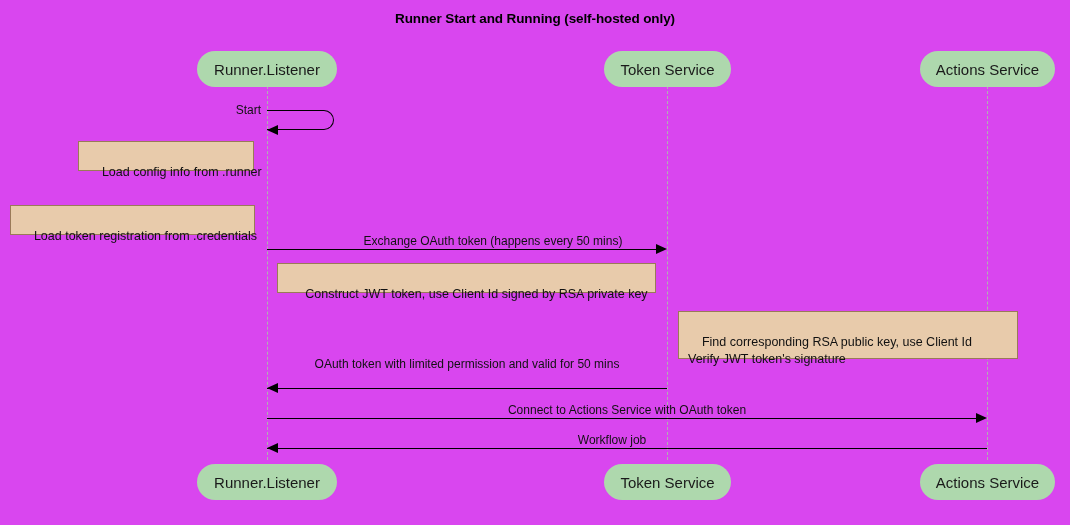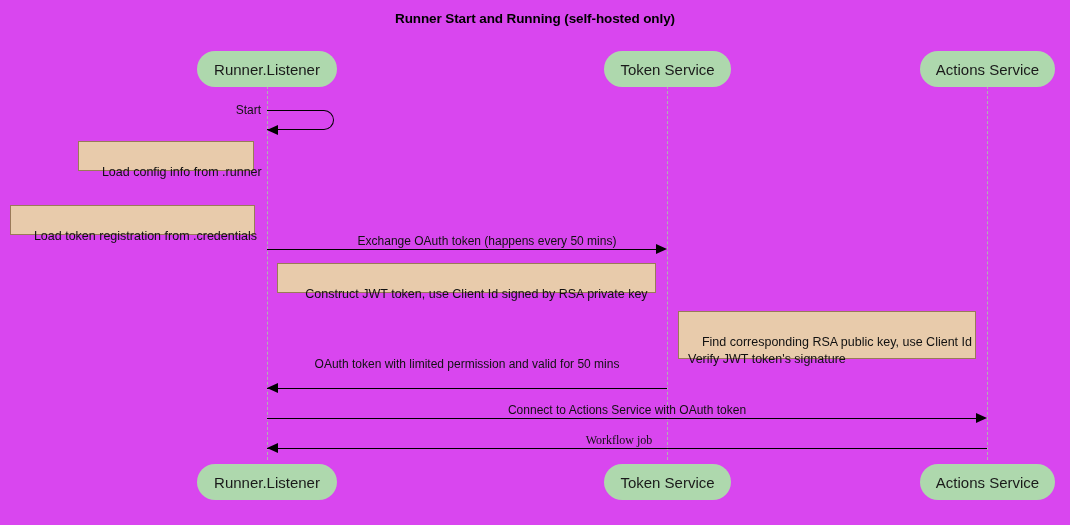"Exchange OAuth token (happens every" div.msg-label { left: 267px -> 273px }
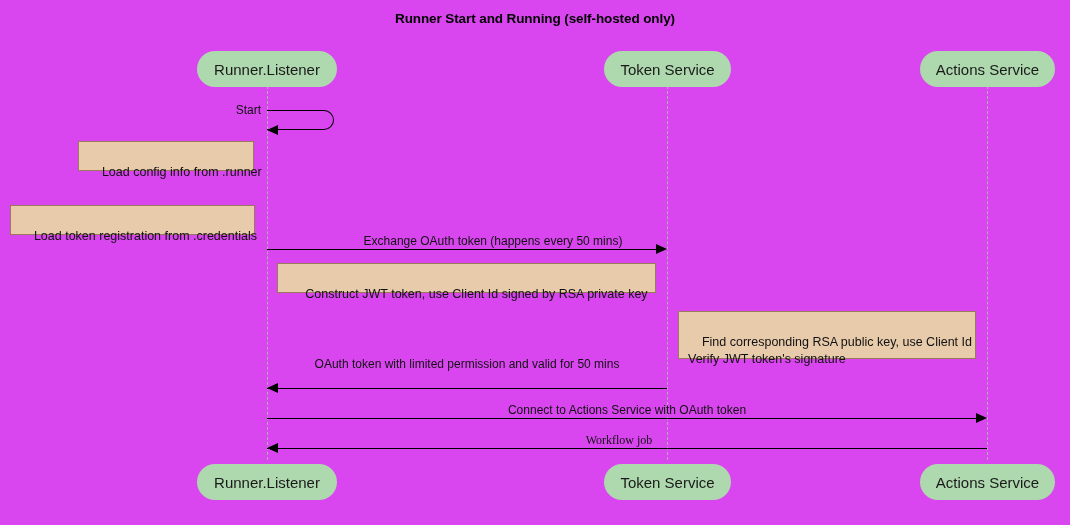"Find corresponding RSA public key," div.note { width: 298px -> 340px }
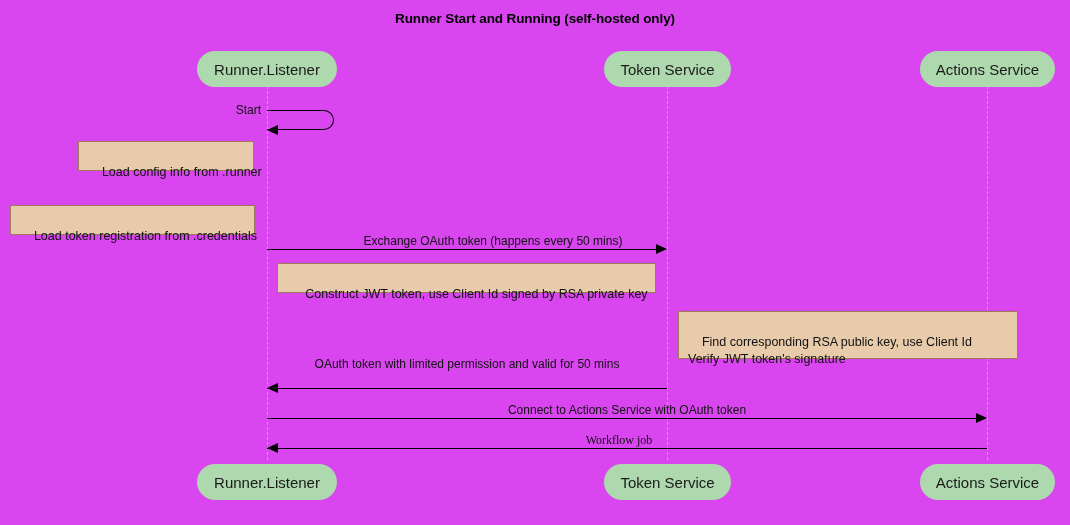"Workflow job" div.msg-label { font-family: Liberation Serif, serif -> none; left: 259px -> 252px }
